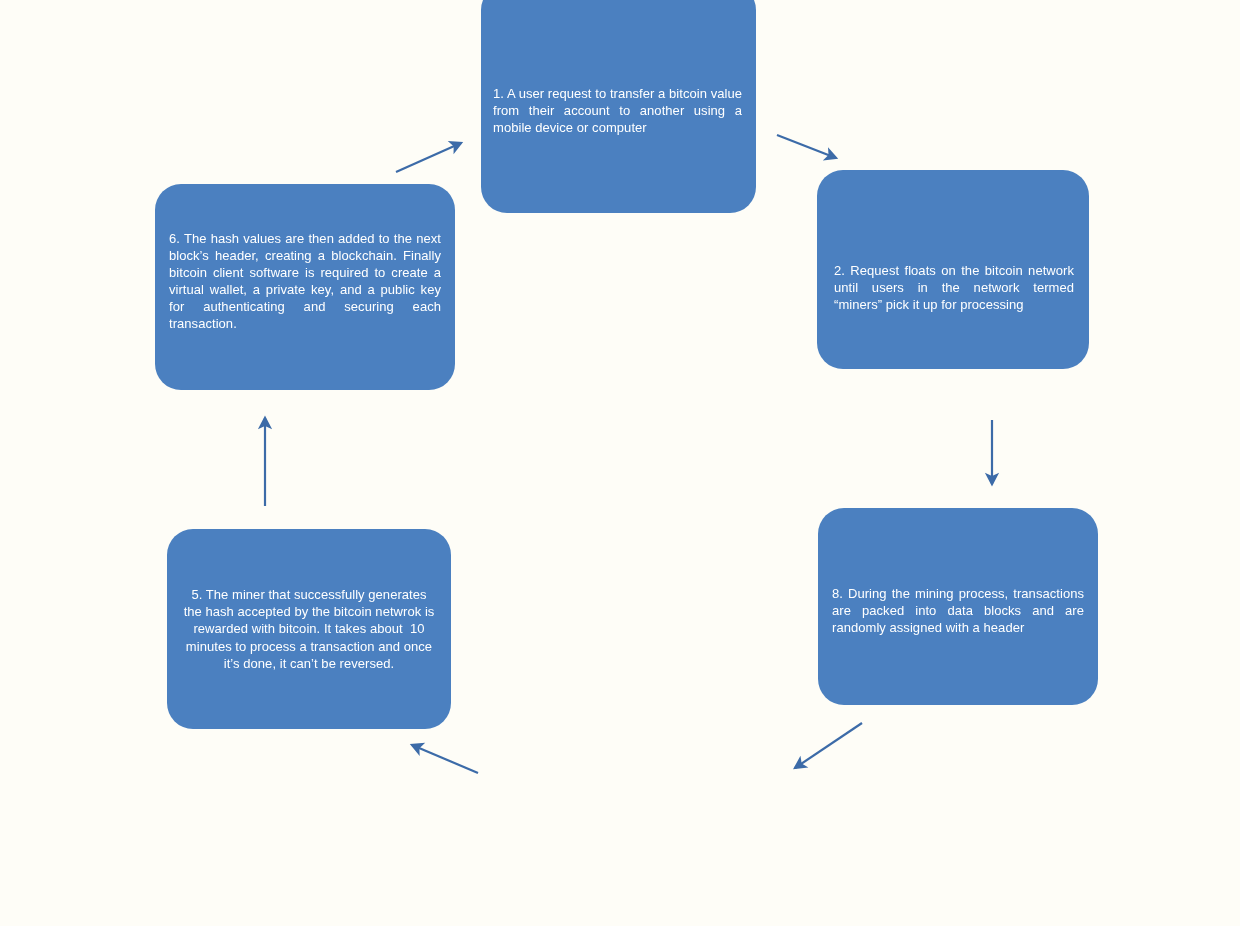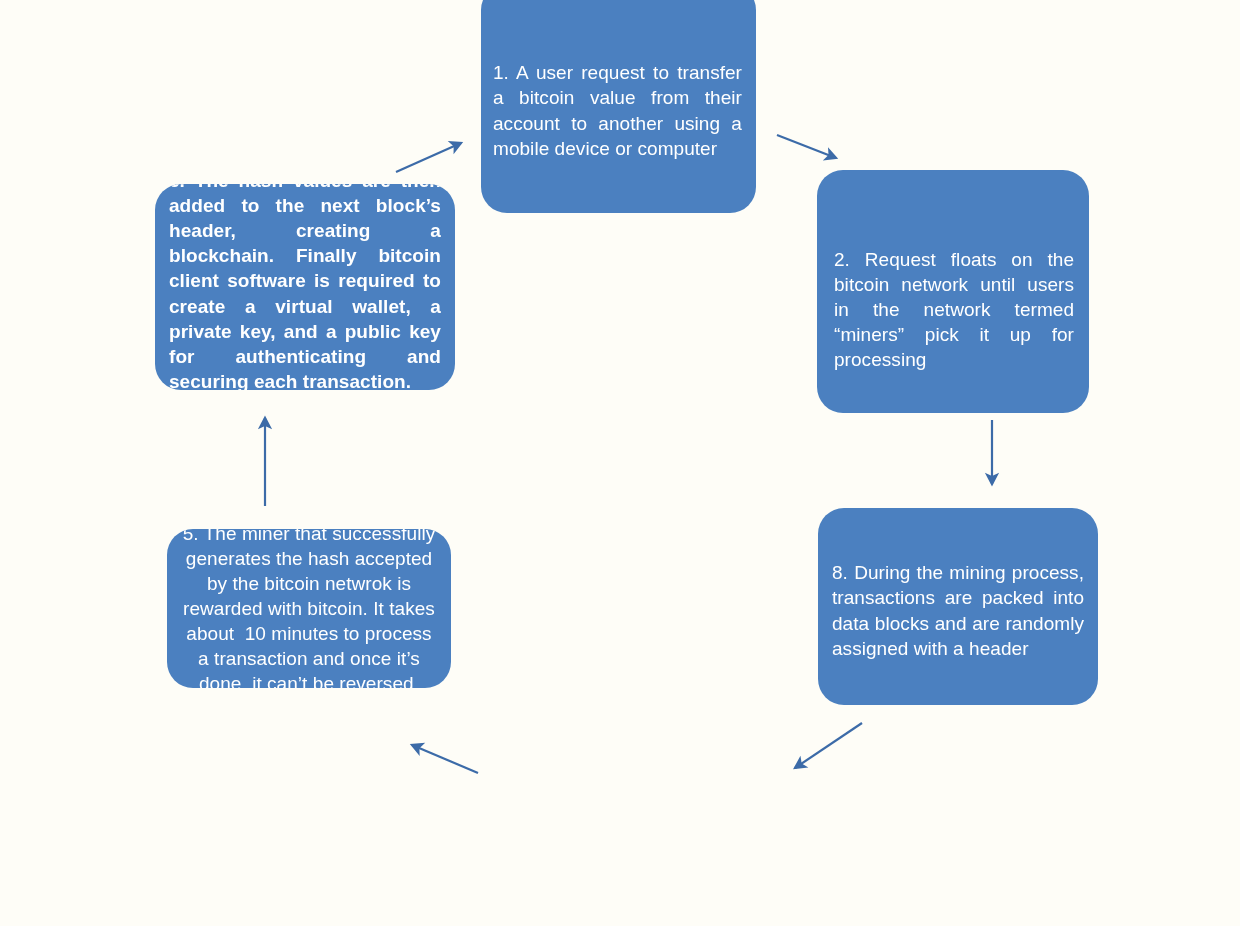"1. A user request to" .node-text { font-size: 19px -> 13px }
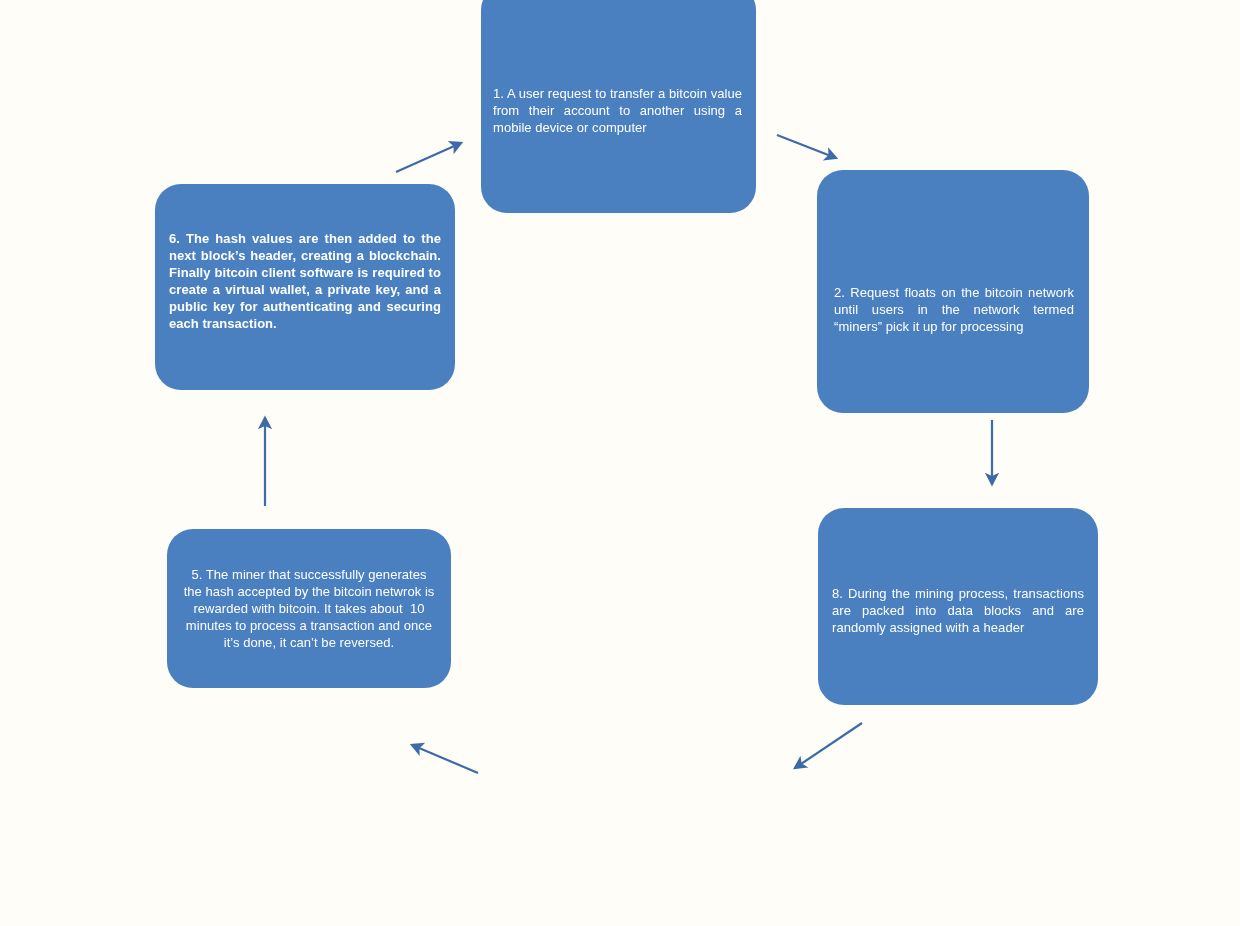"6. The hash values are" #node-6 { font-weight: bold -> none }
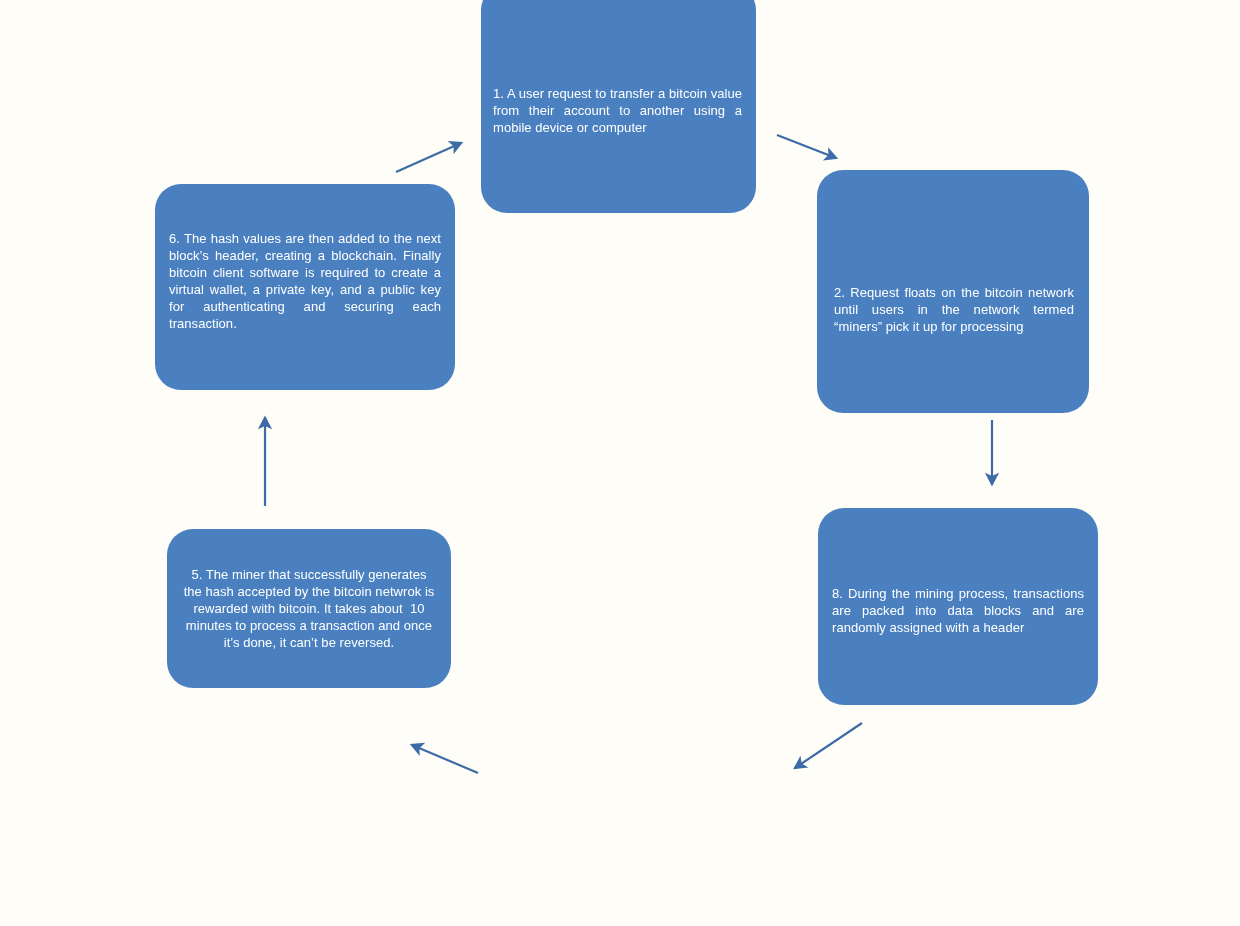"2. Request floats on the" #node-2 { height: 243px -> 199px }
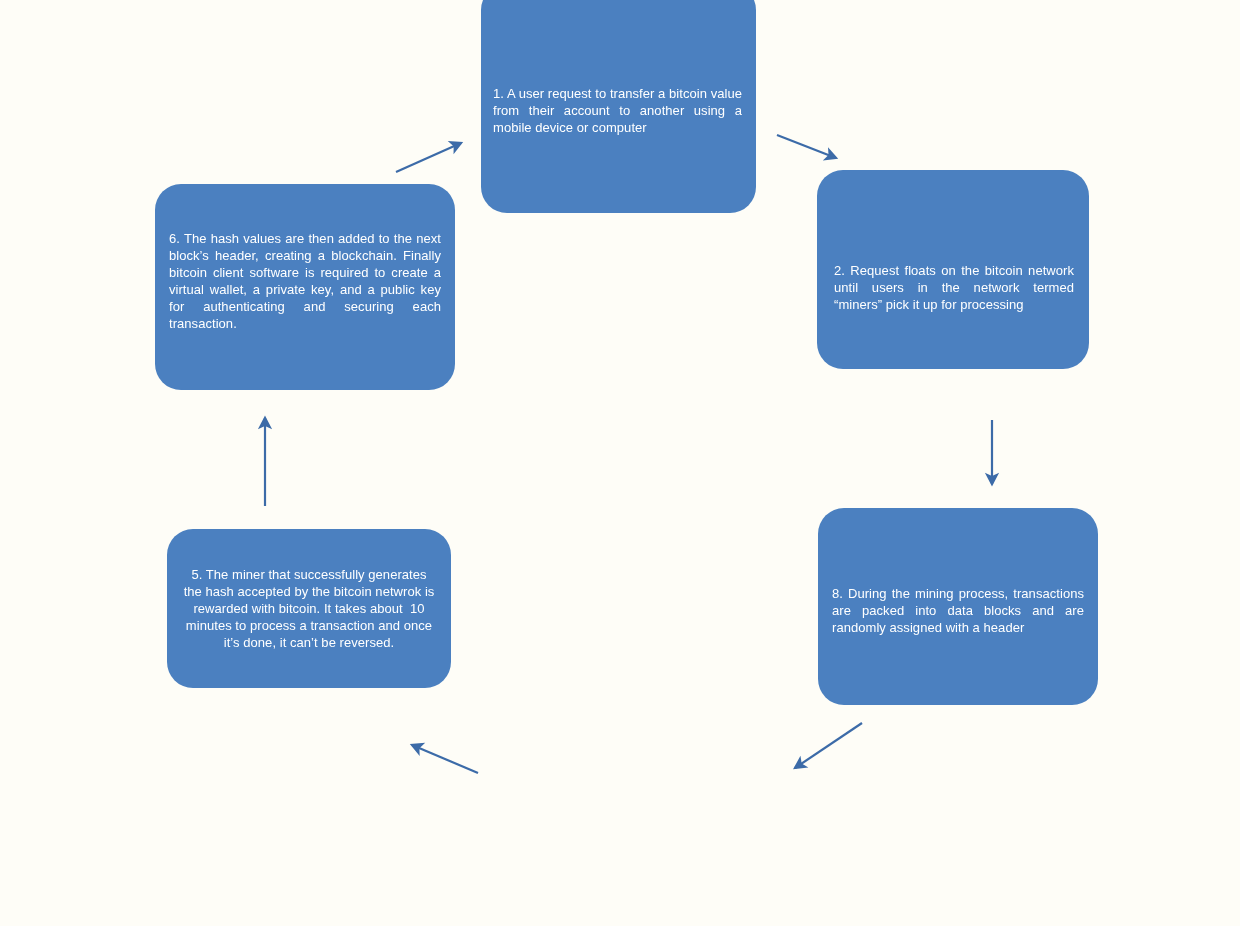"5. The miner that successfully" #node-5 { height: 159px -> 200px }
